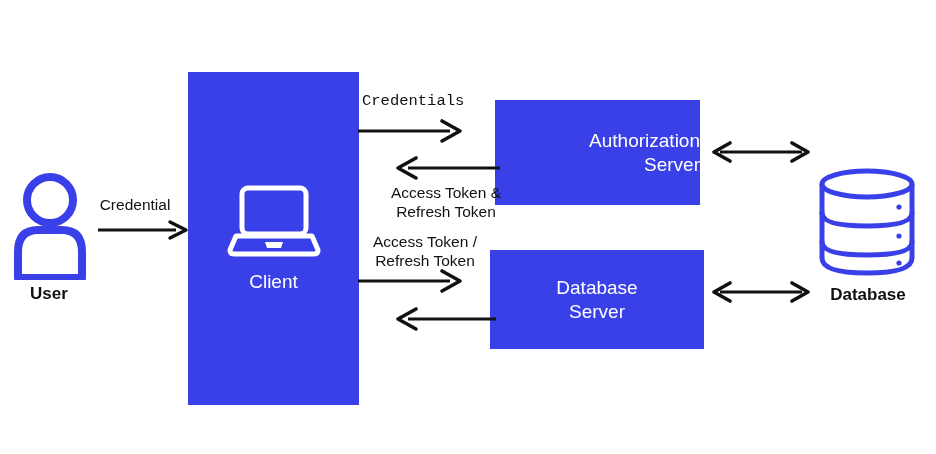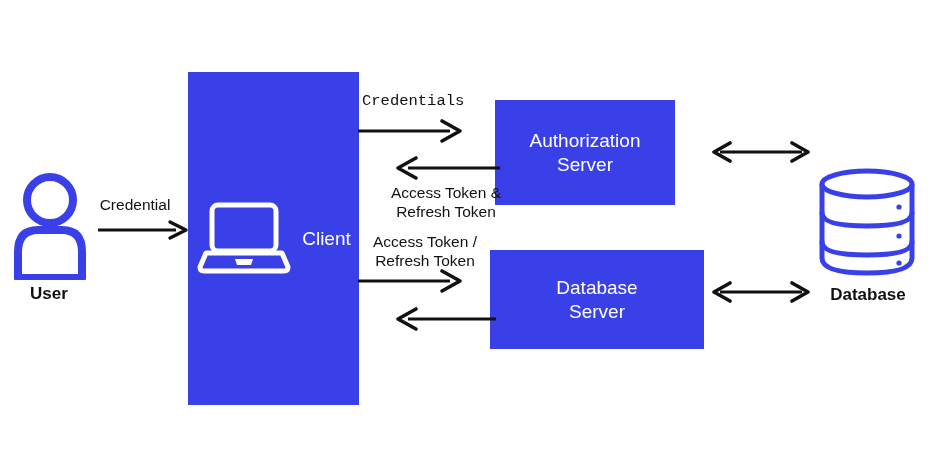"Authorization" #authorization-server-box { align-items: none -> flex-end; width: 180px -> 205px }
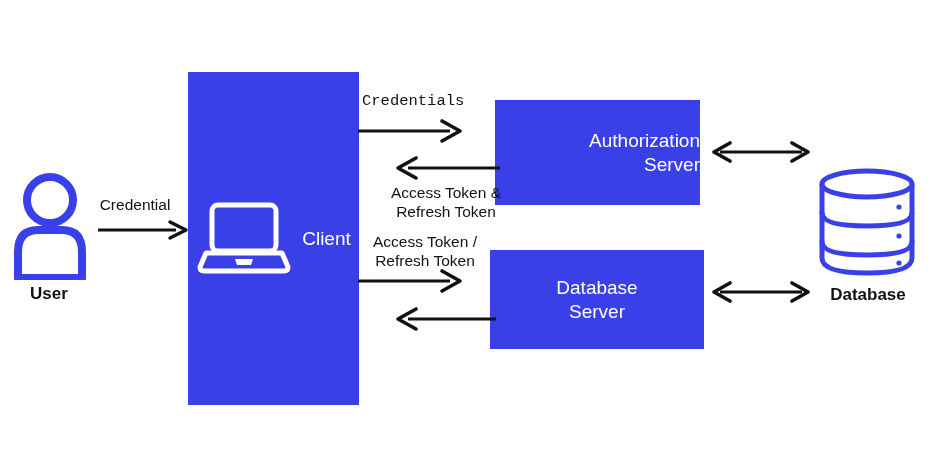"Client" #client-inner { flex-direction: row -> column }
